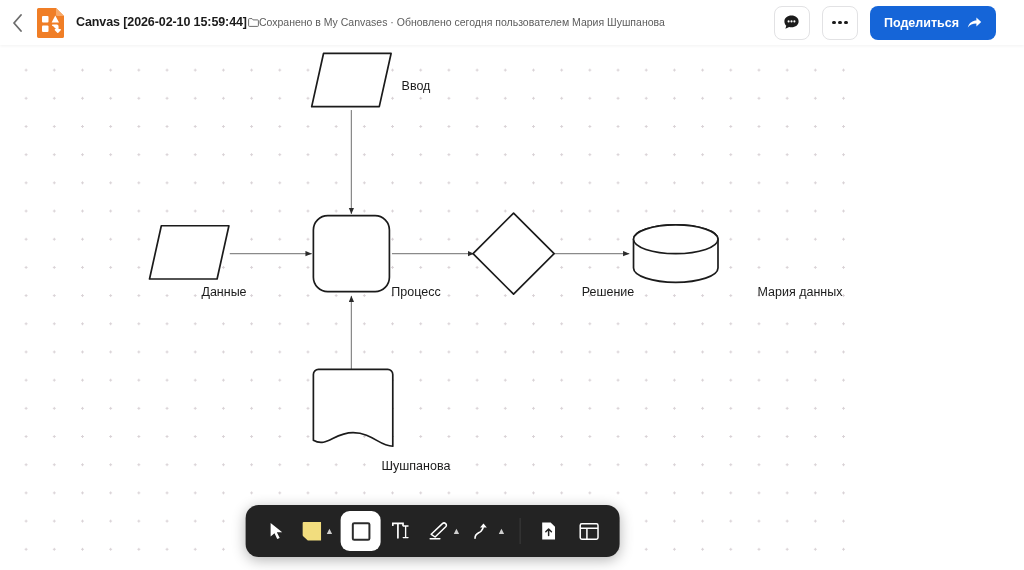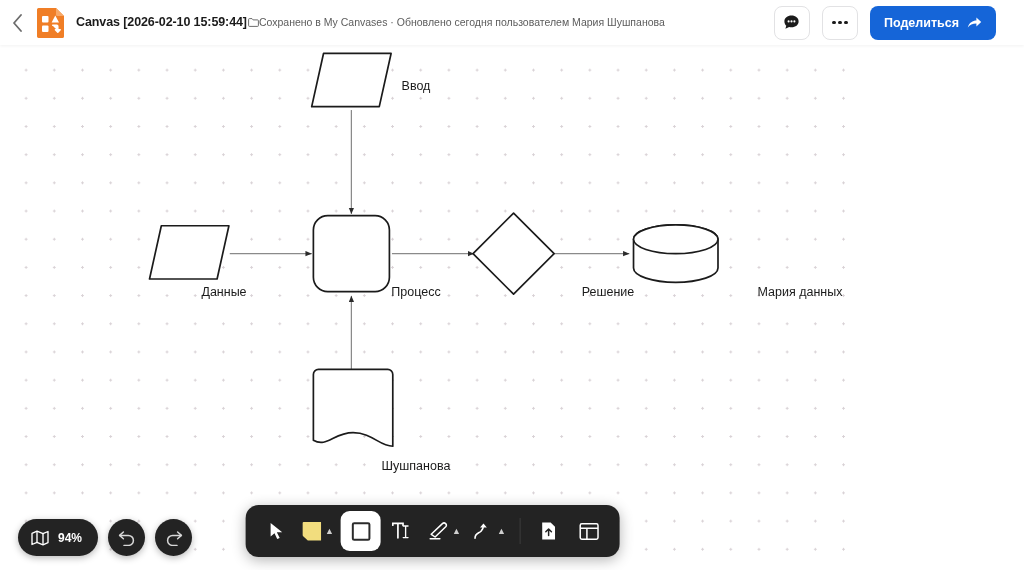"94%" div { html: <div> <div> <svg> <path></path> <path></path> </svg> <span>94%</span> </div> <div> <svg> <path></path> <path></path> </svg> </div> <div> <svg> <path></path> <path></path> </svg> </div> </div> -> none }
